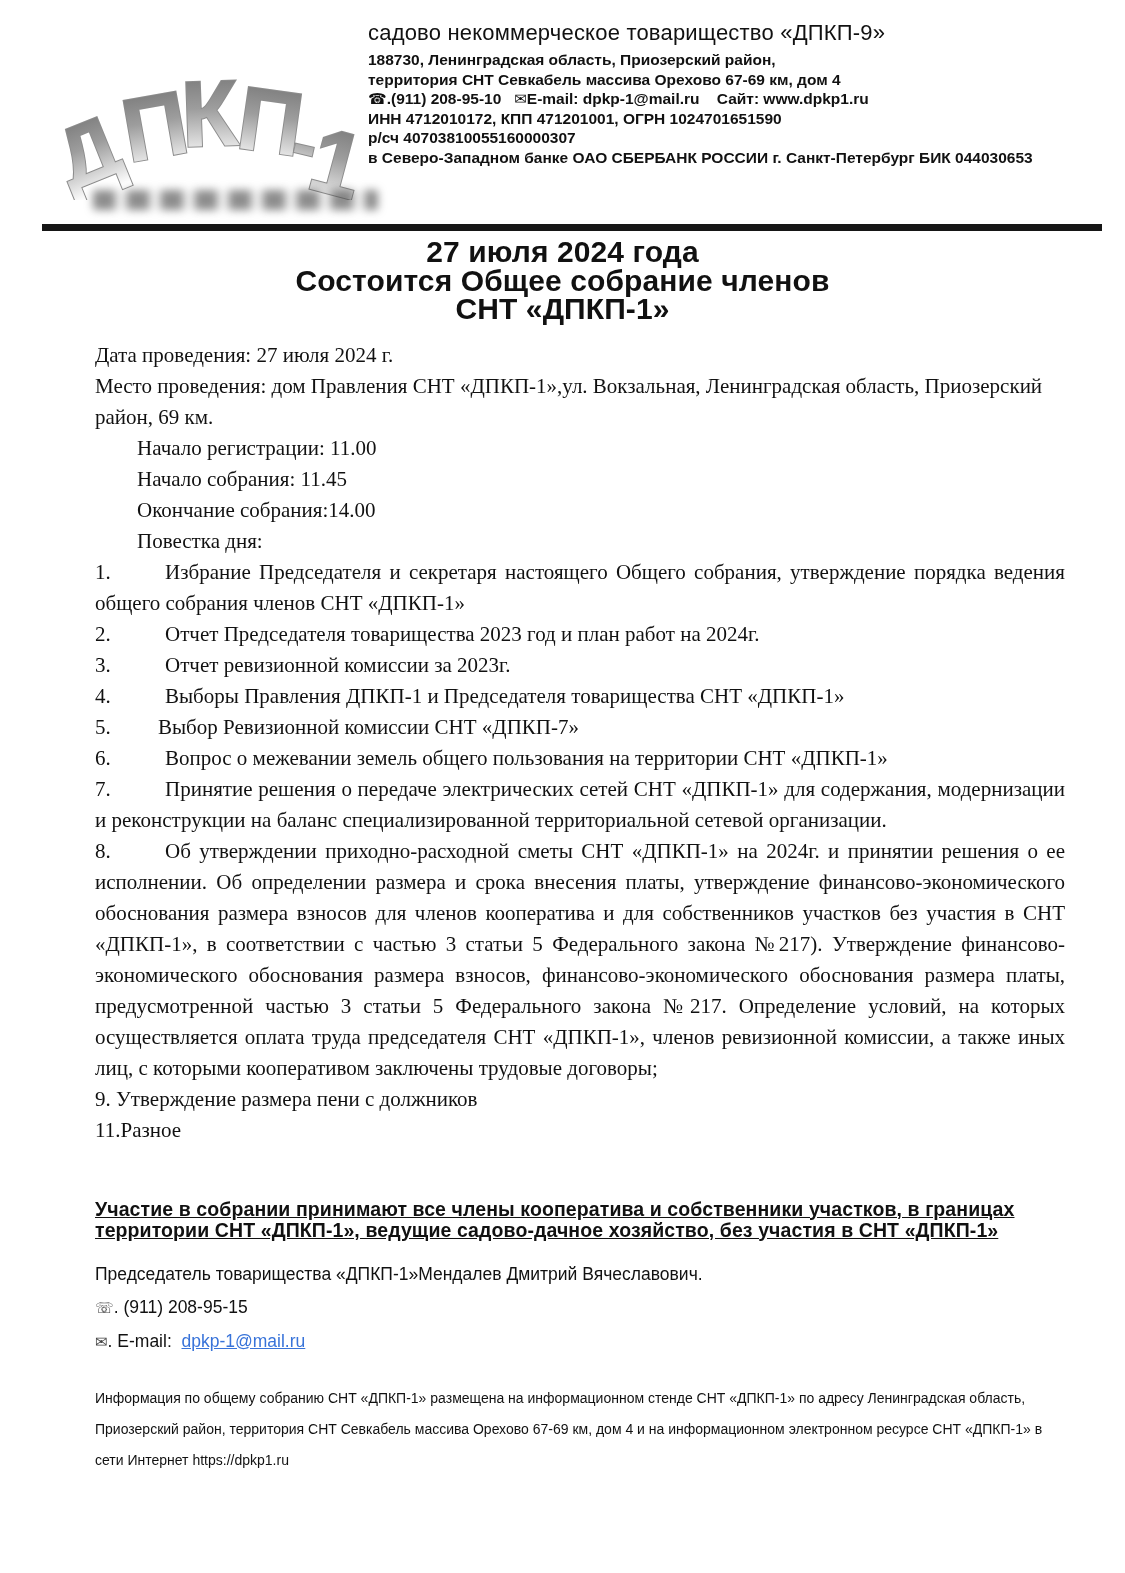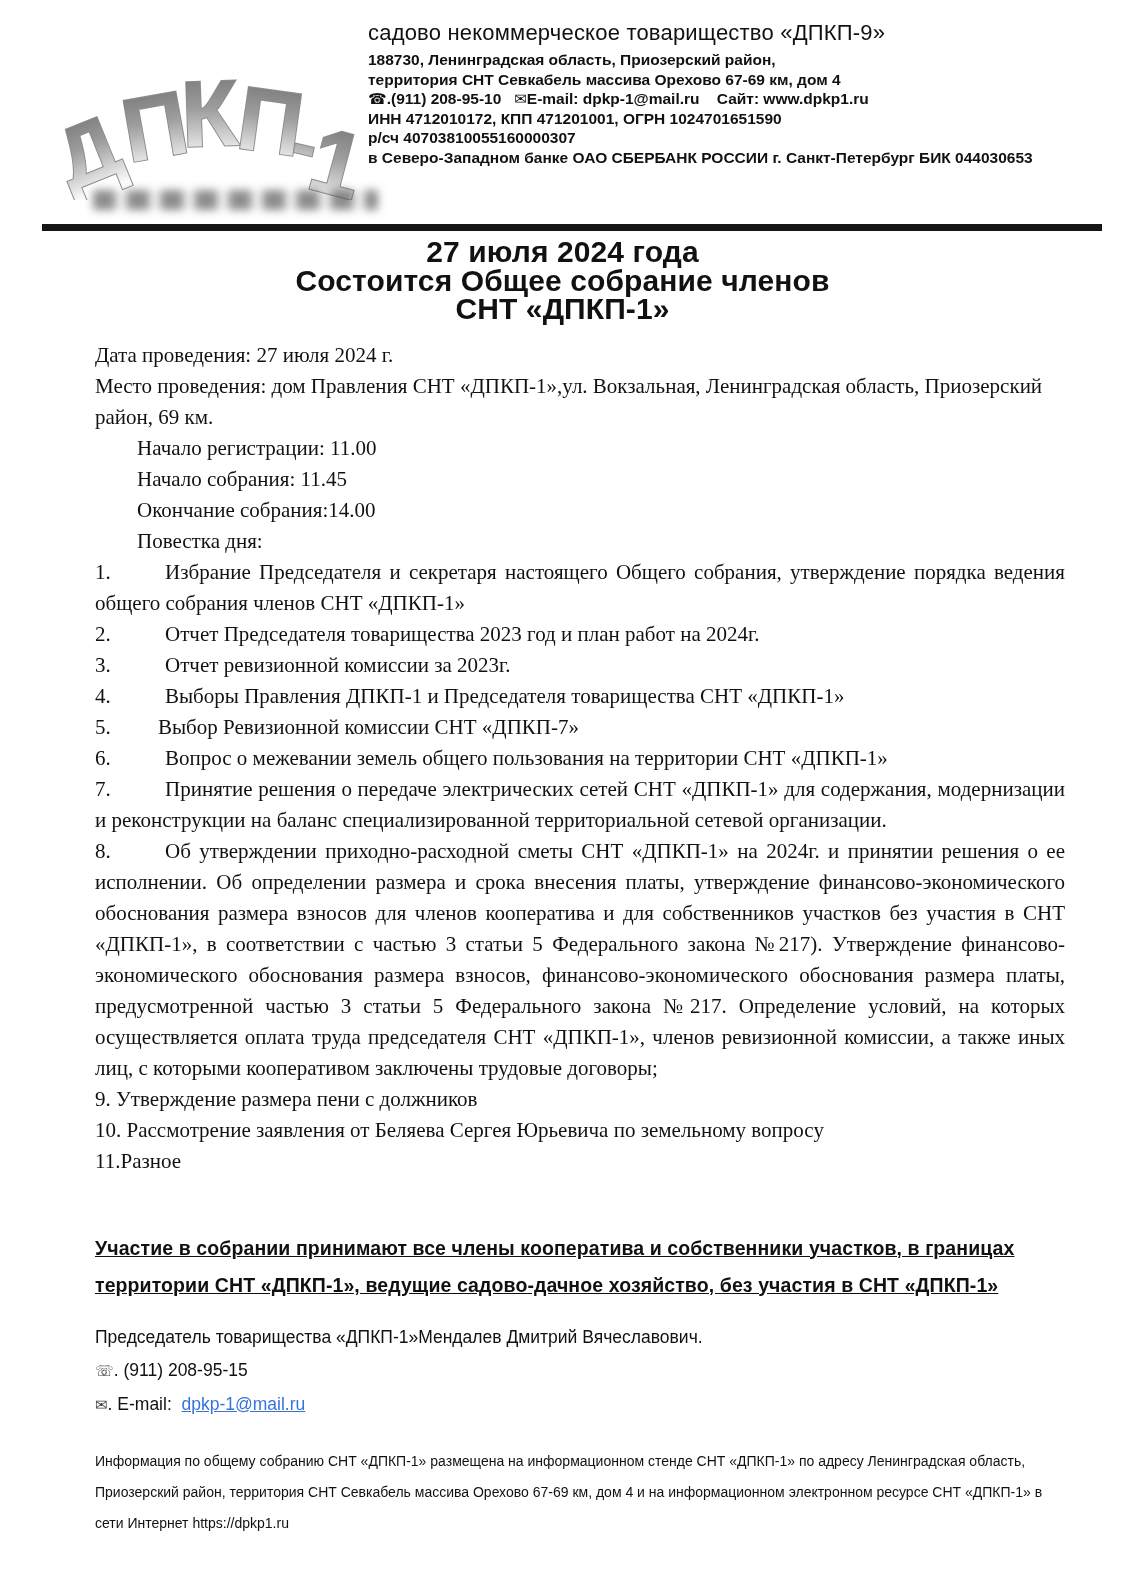"10. Рассмотрение заявления от Беляева" p { html: <p>10. Рассмотрение заявления от Беляева Сергея Юрьевича по земельному вопросу</p> -> none }
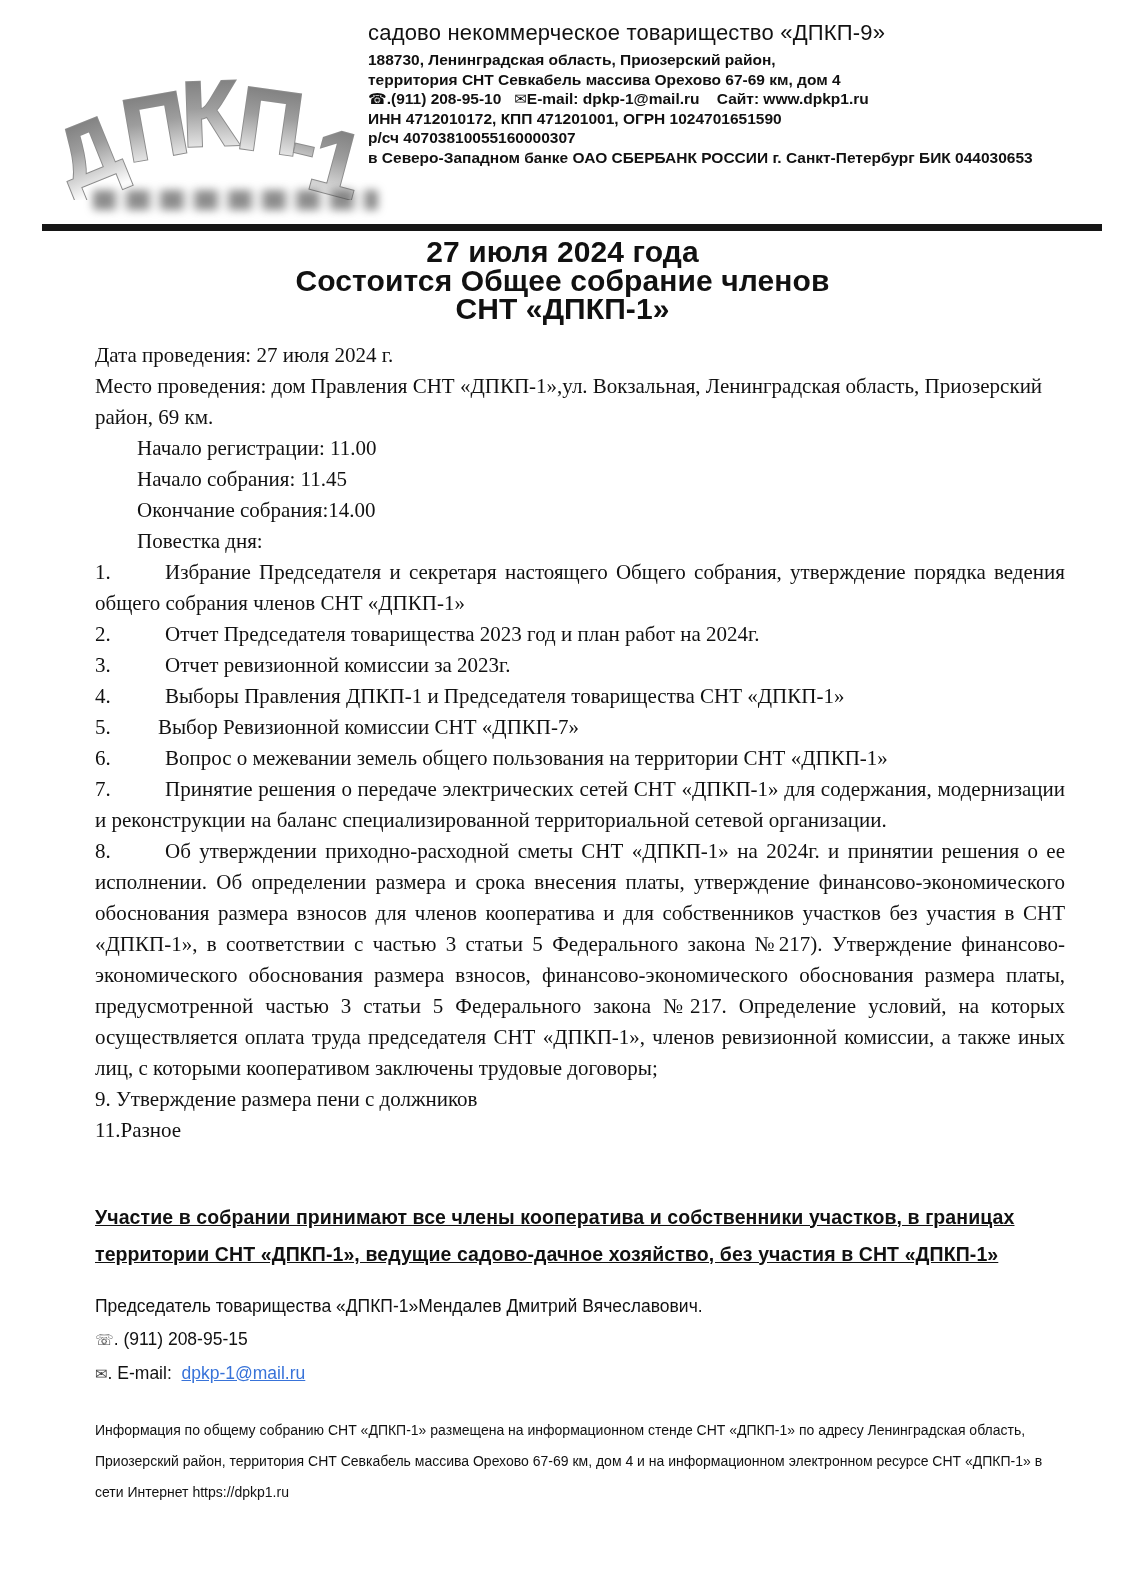"Участие в собрании принимают все" .participation { line-height: 37px -> 21px }
